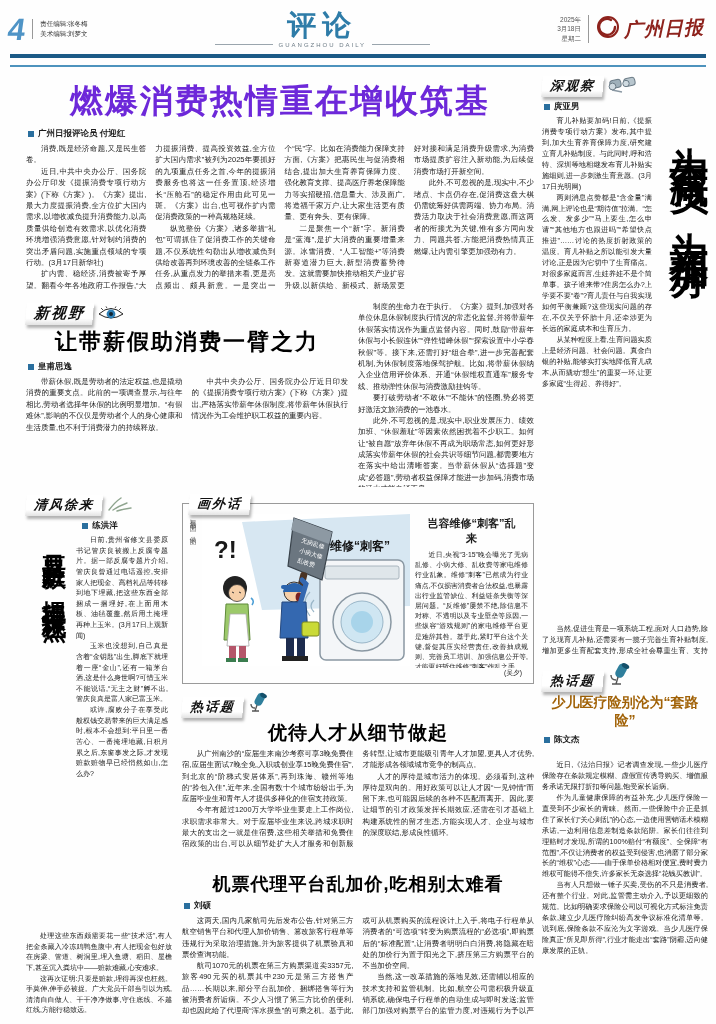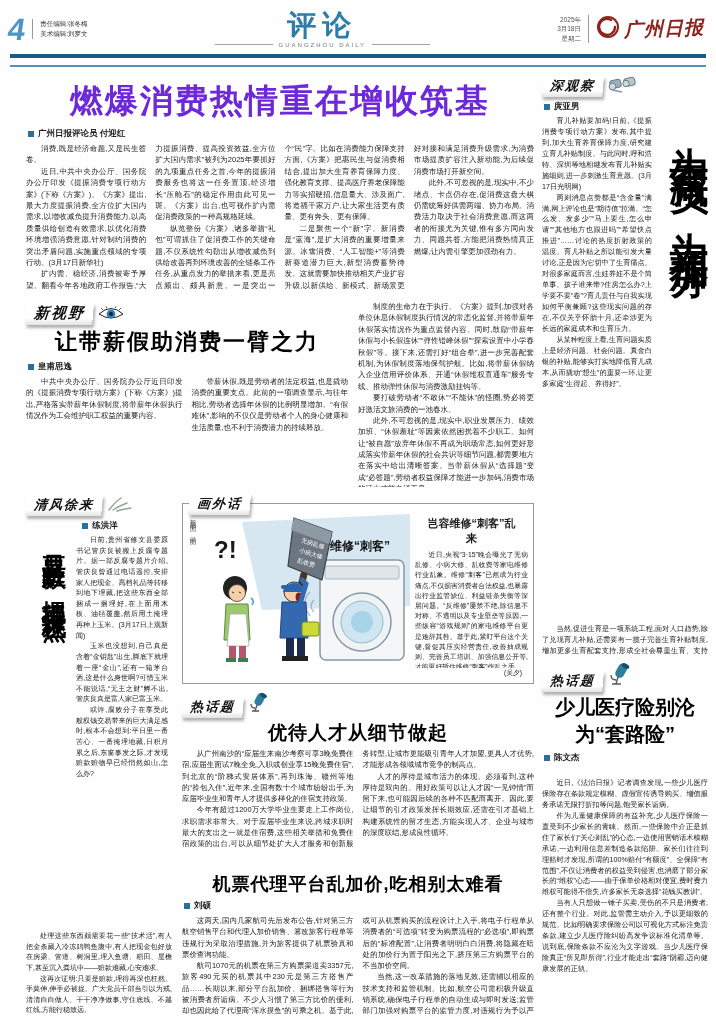"中共中央办公厅、国务院办公厅近日印发的《提振消费专项行动方案》(下称《方案》)提" p.para { order: before "带薪休假,既是劳动者的法定权益,也是撬动消费的重要支点。此前的一项调查显示,与往" -> after "带薪休假,既是劳动者的法定权益,也是撬动消费的重要支点。此前的一项调查显示,与往" }
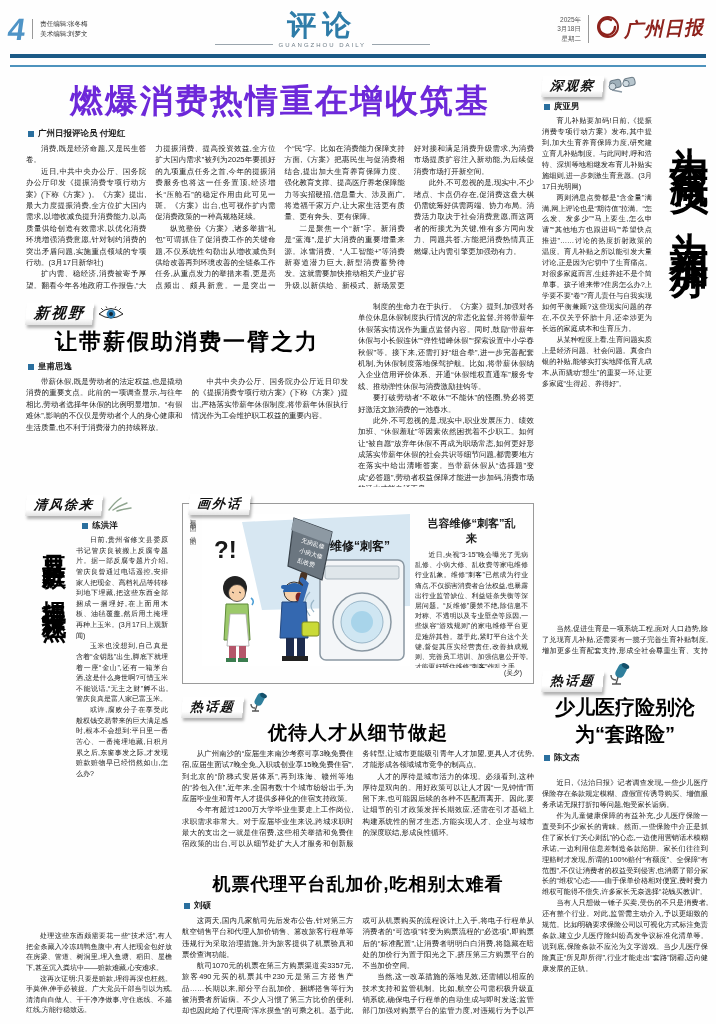"少儿医疗险别沦为“套路险”" .h-xs { color: #000000 -> #a16207; font-size: 20px -> 14px }
